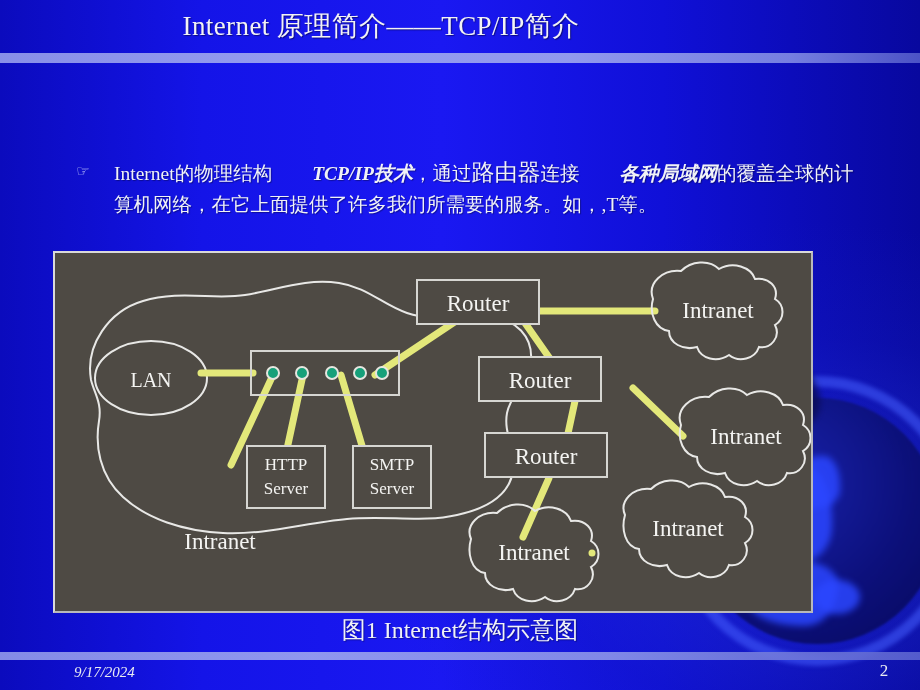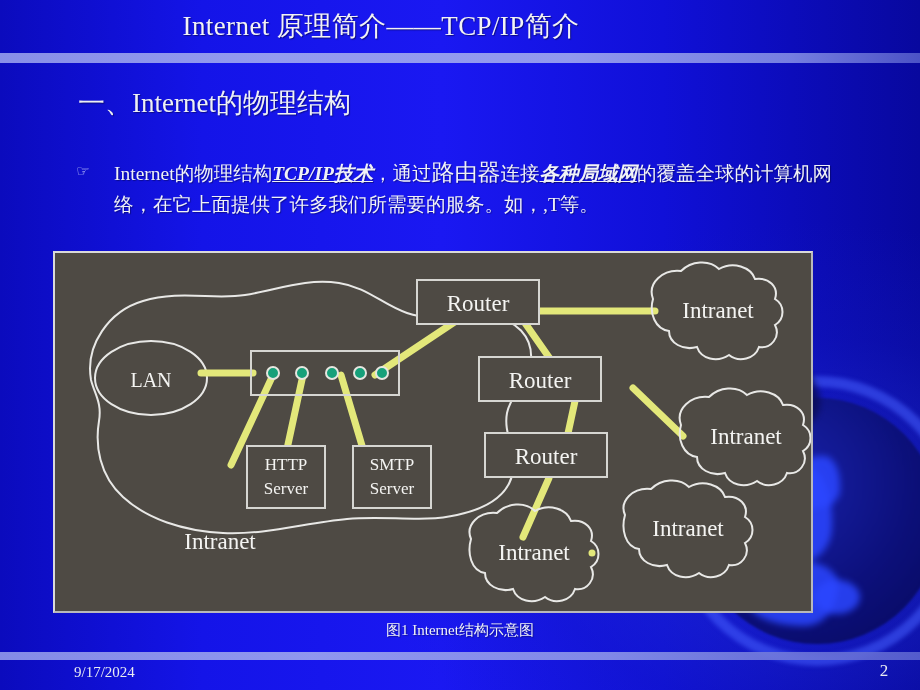"一、Internet的物理结构" div { html: <div>一、Internet的物理结构</div> -> none }
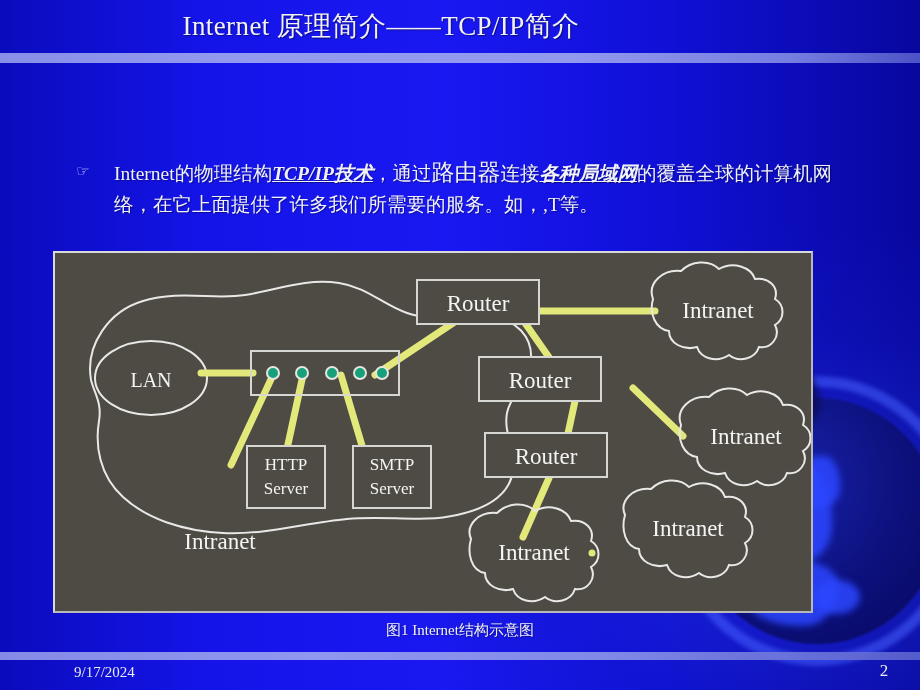"TCP/IP技术" #bullet-text .em-ui { margin-left: none -> 40px; text-decoration: underline -> none }
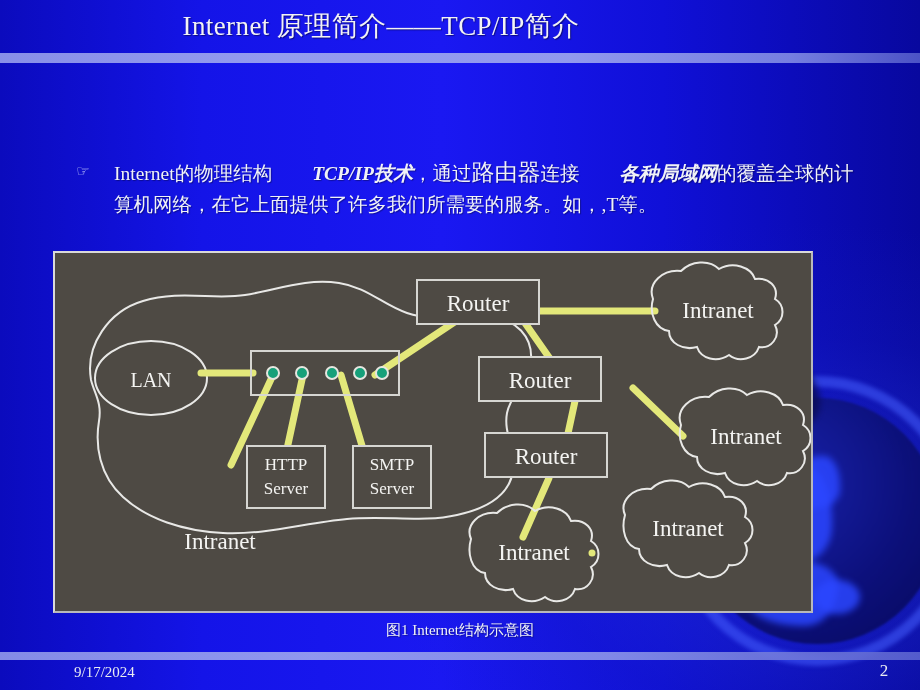"图1 Internet结构示意图" #figure-caption { font-size: 15px -> 24px }
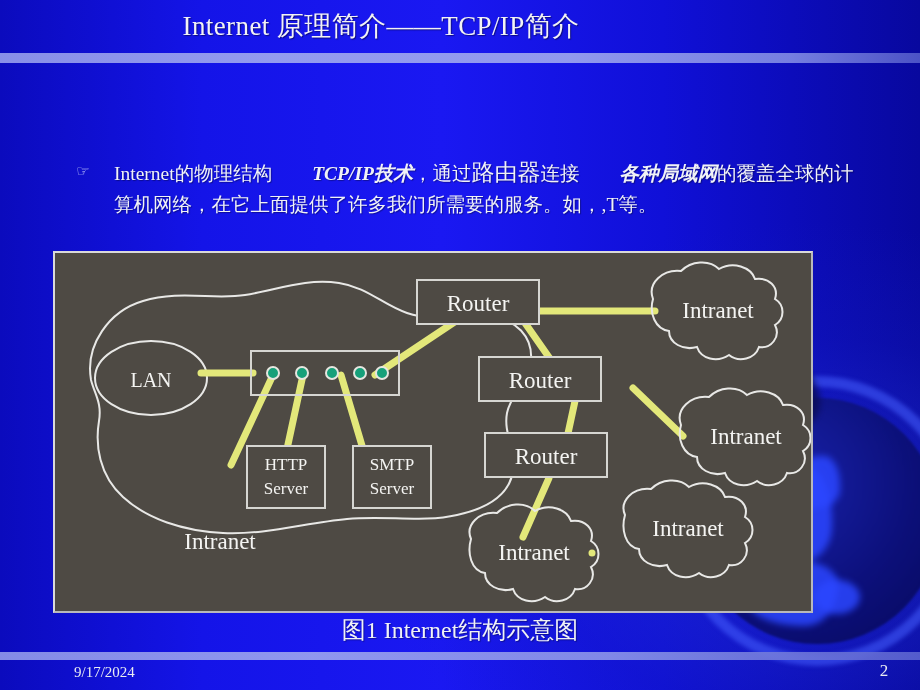"9/17/2024" #footer-date { font-style: none -> italic }
